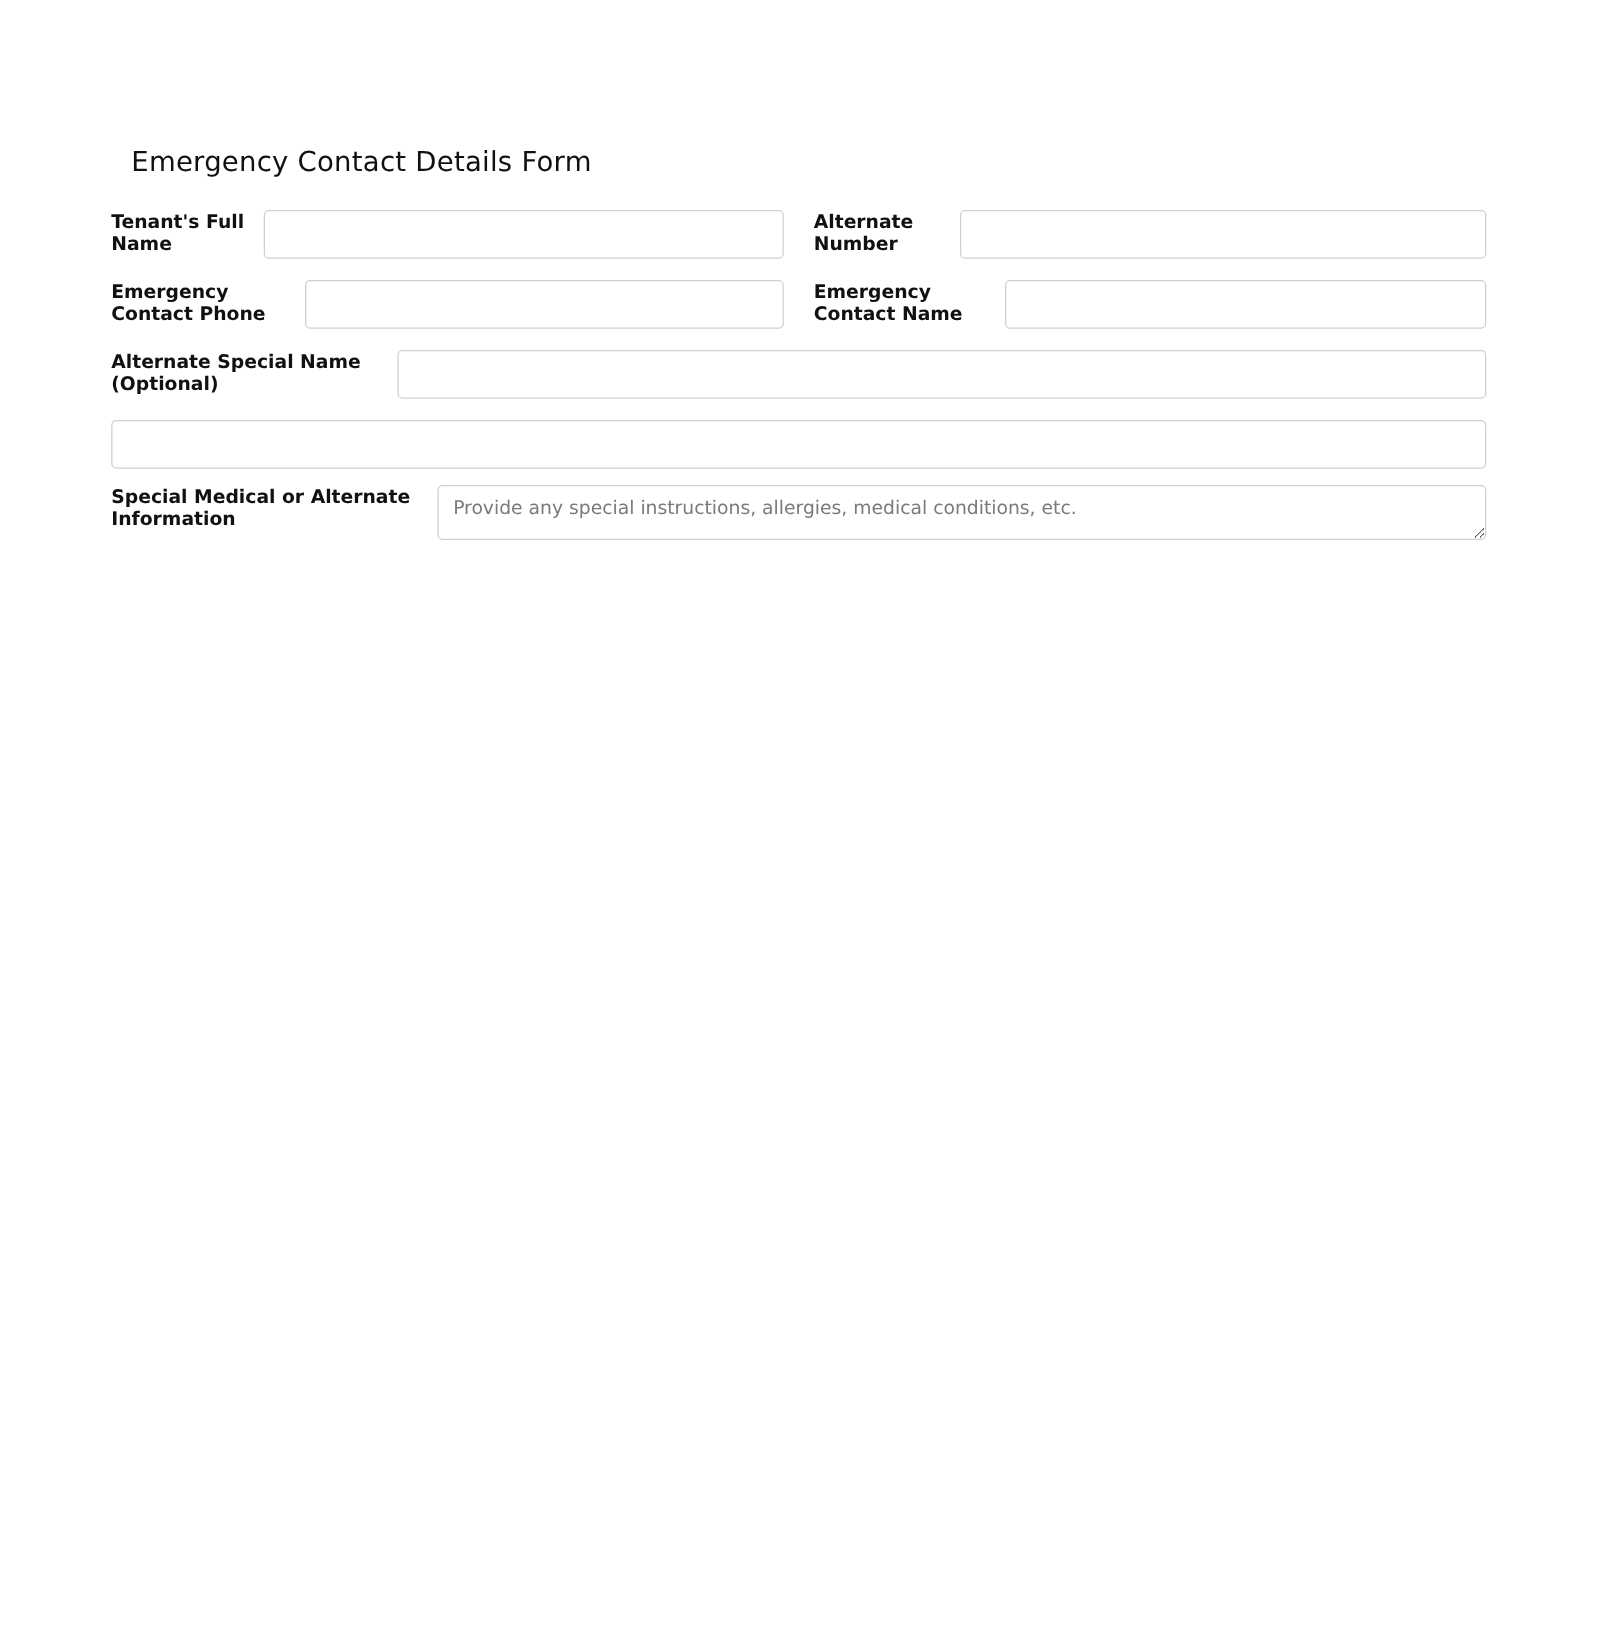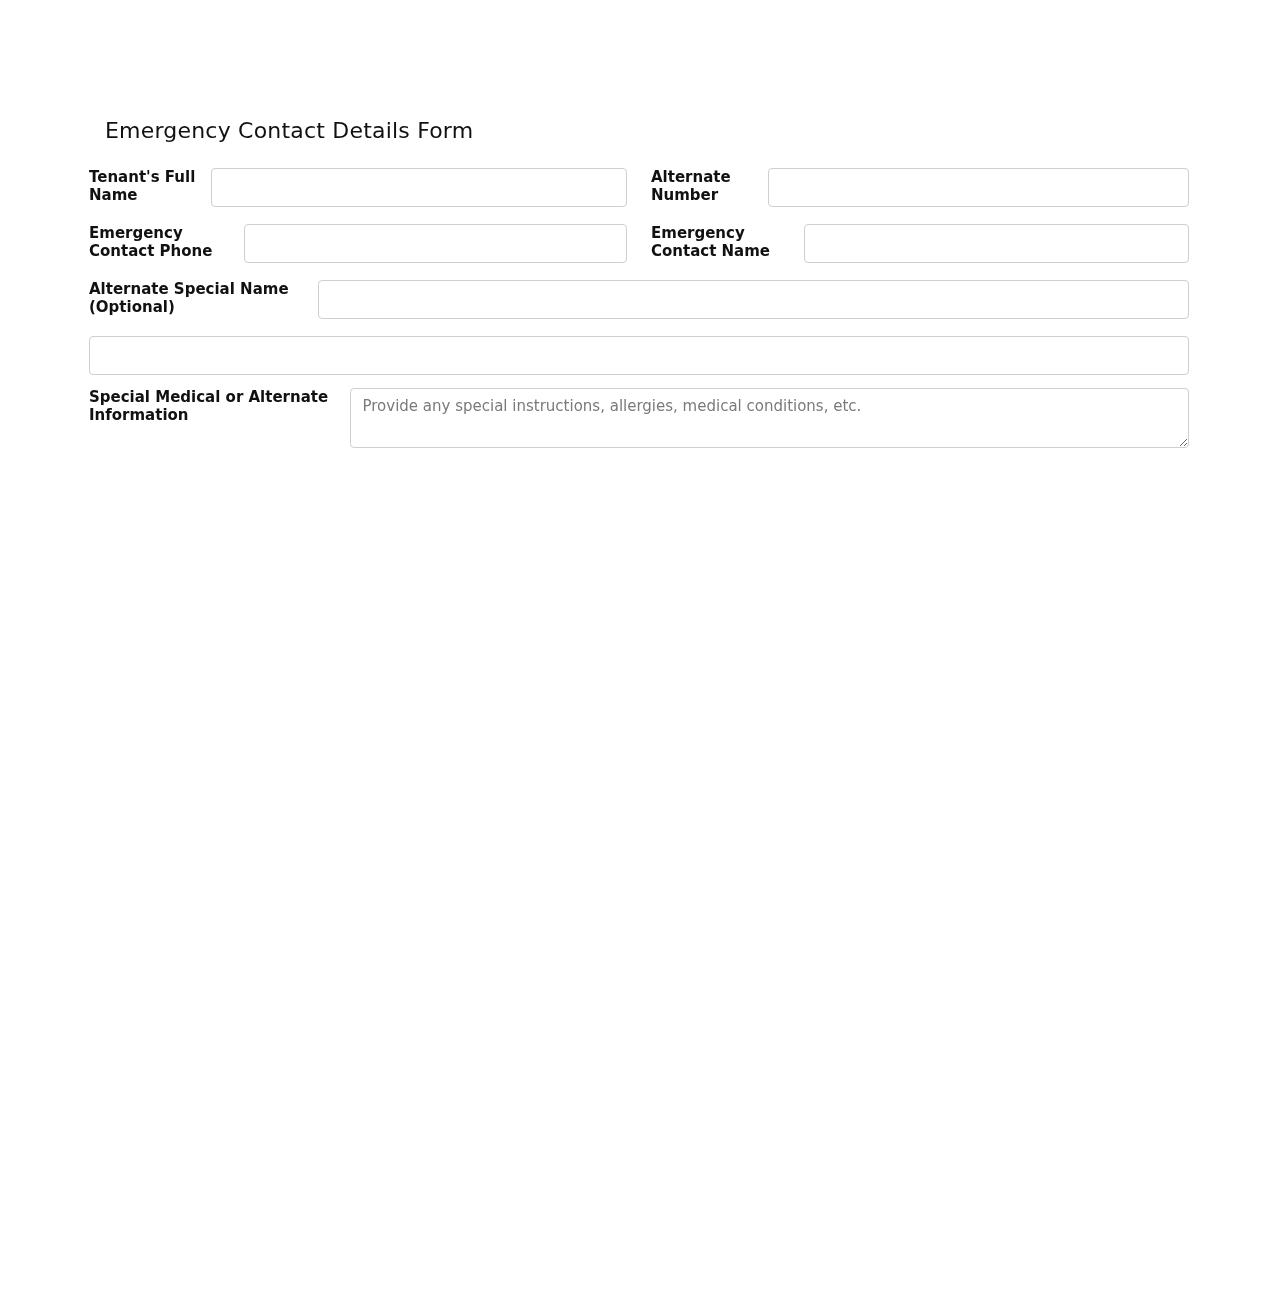"Provide any special instructions," textarea { height: 60px -> 44px }
